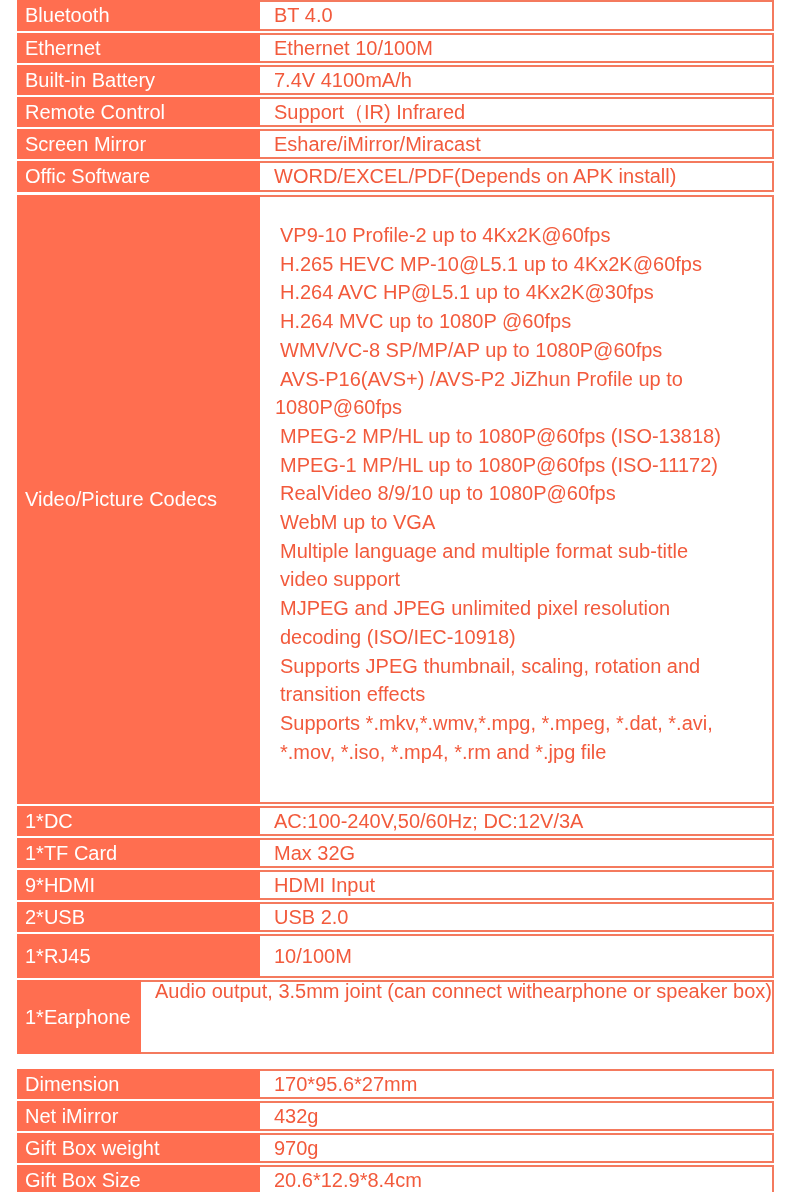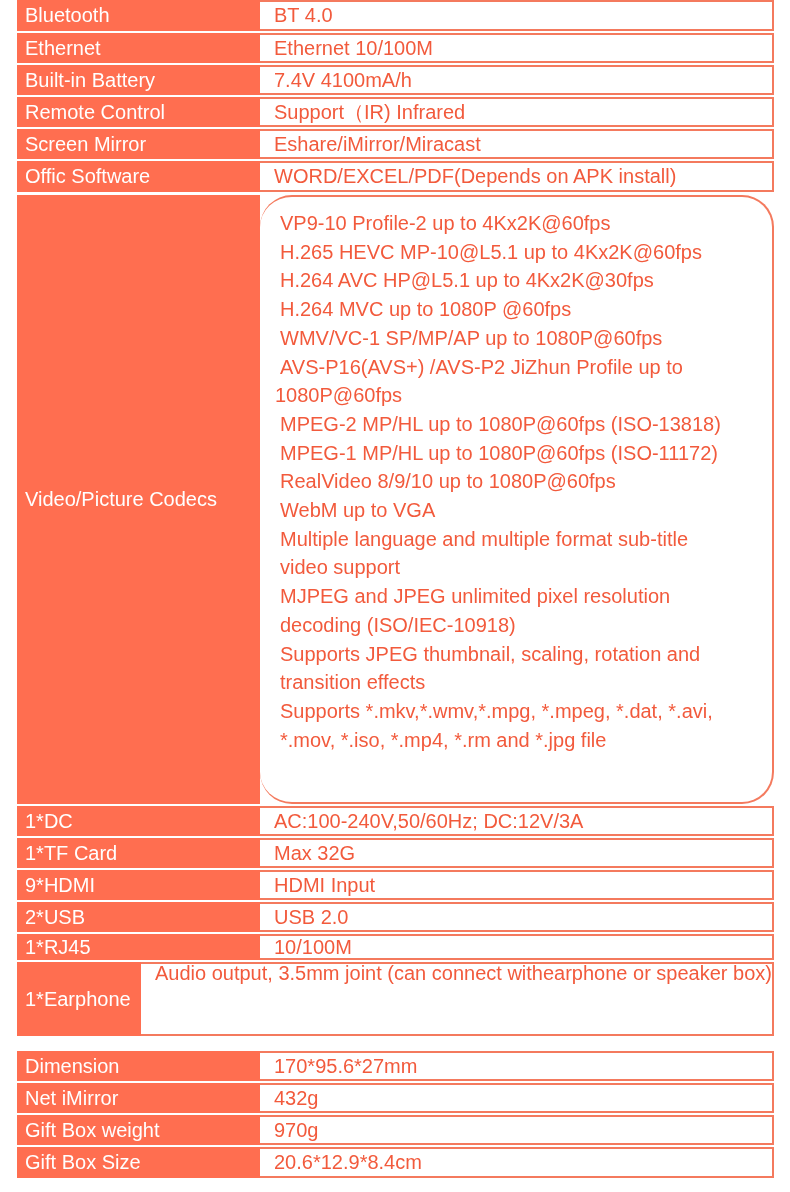"VP9-10 Profile-2 up to 4Kx2K@60fps" .value.multi { border-radius: 32px -> none; padding-top: 12px -> 24px }
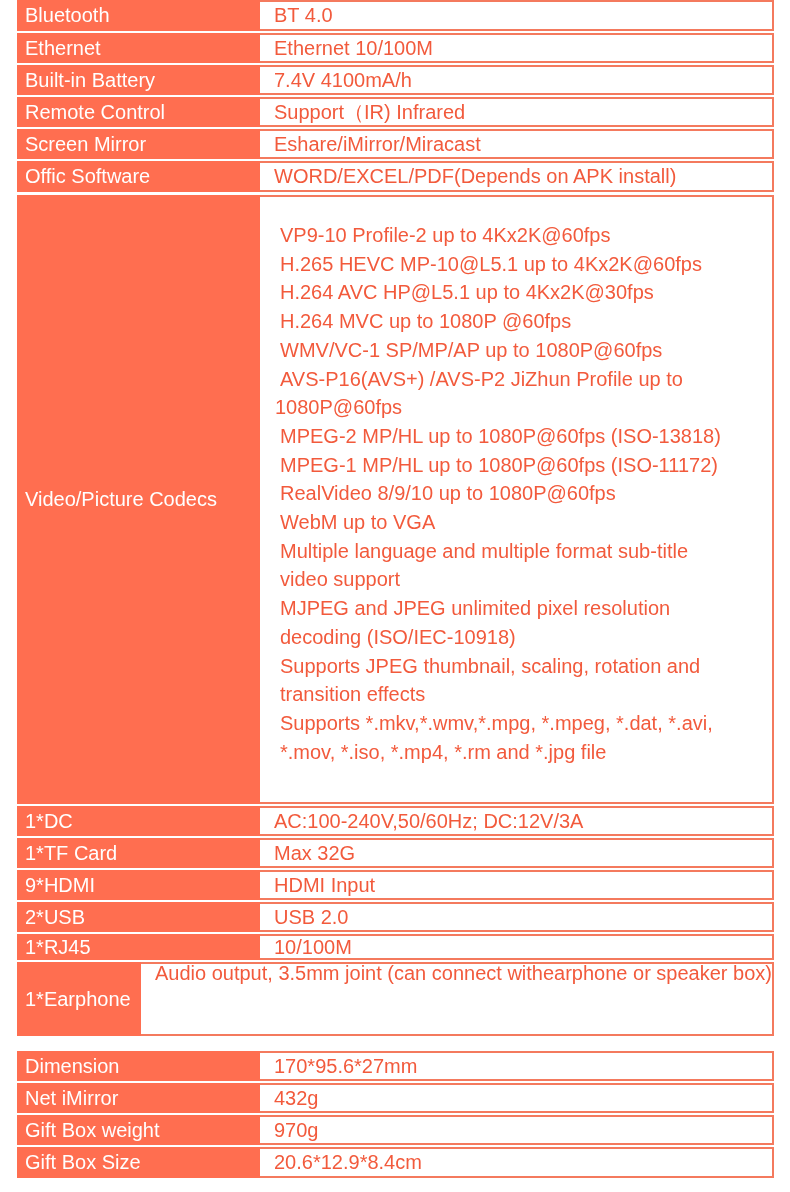"WMV/VC-1 SP/MP/AP up to 1080P@60fps" span.line { text: WMV/VC-1 -> WMV/VC-8 }
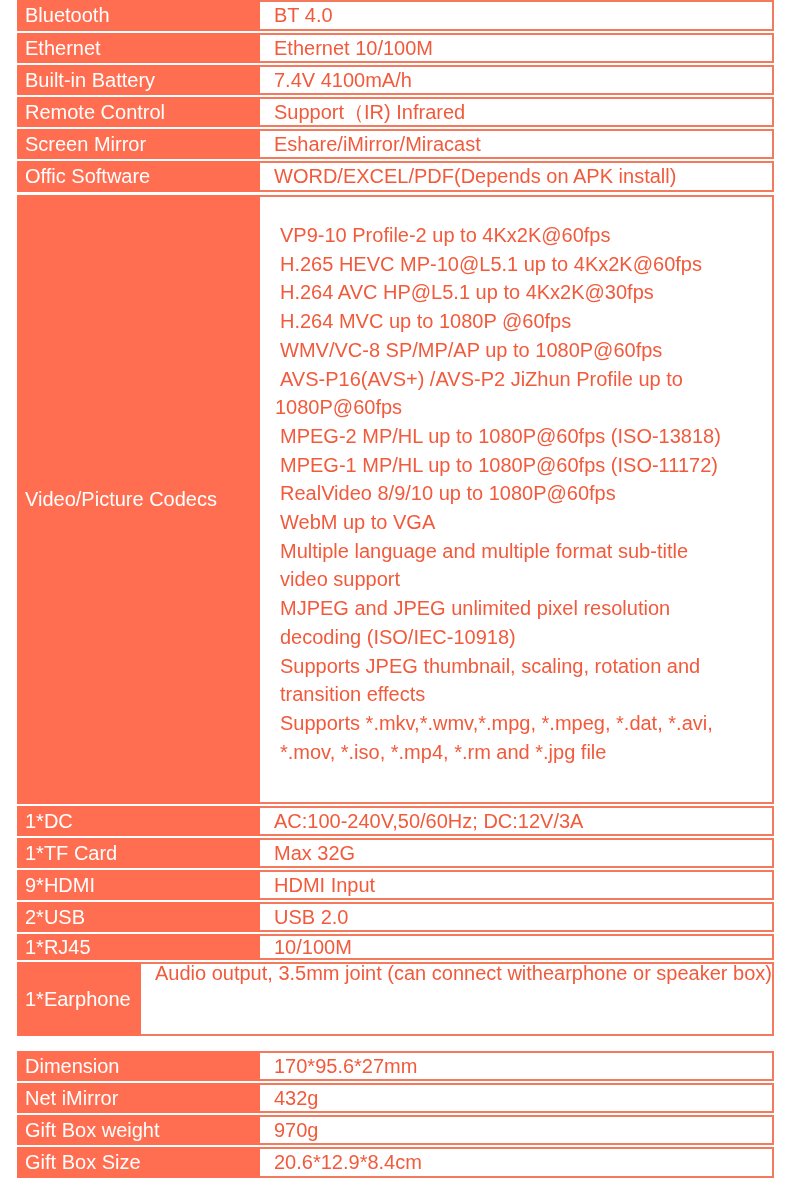"1*RJ45" div.row { height: 26px -> 44px }
